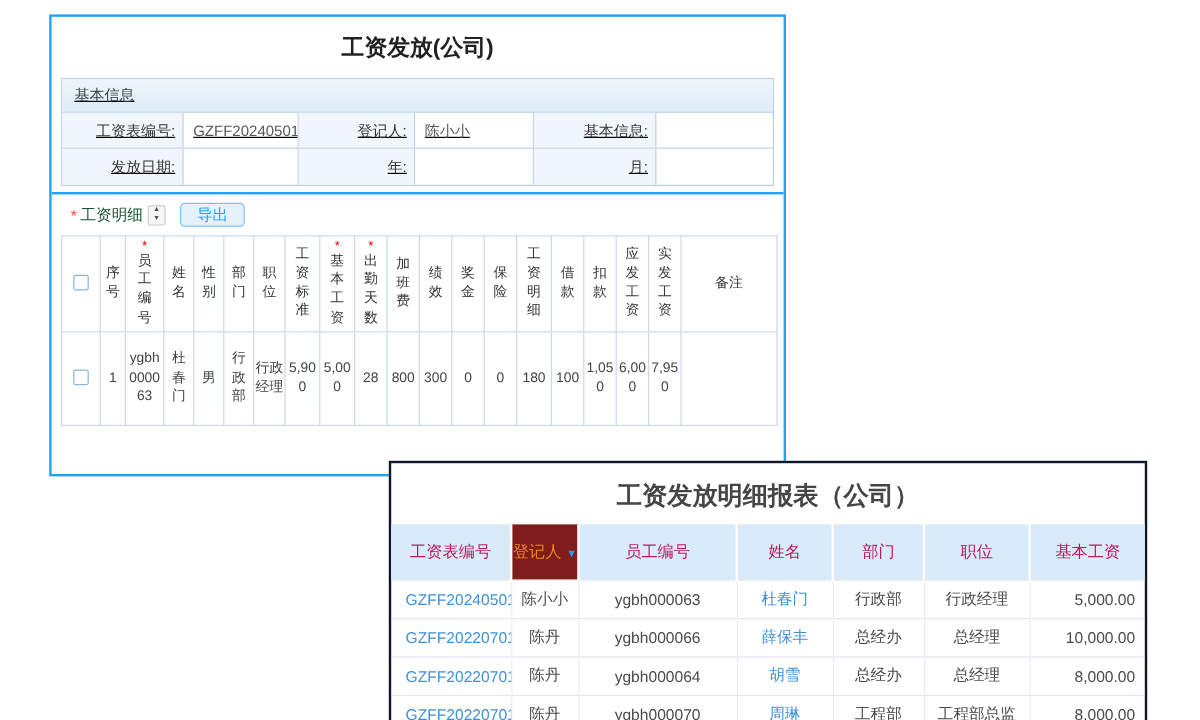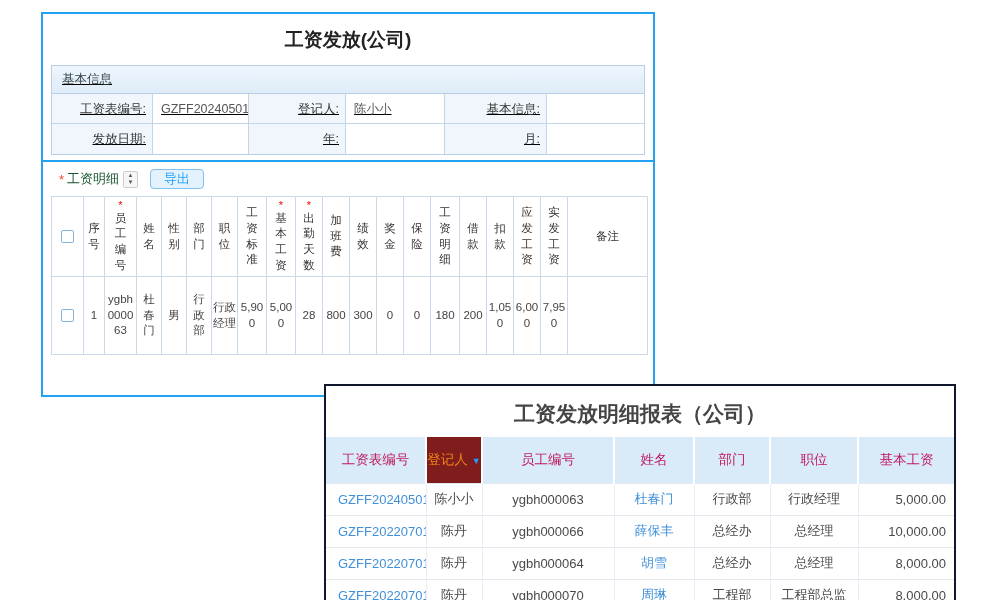"200" td { text: 200 -> 100 }
